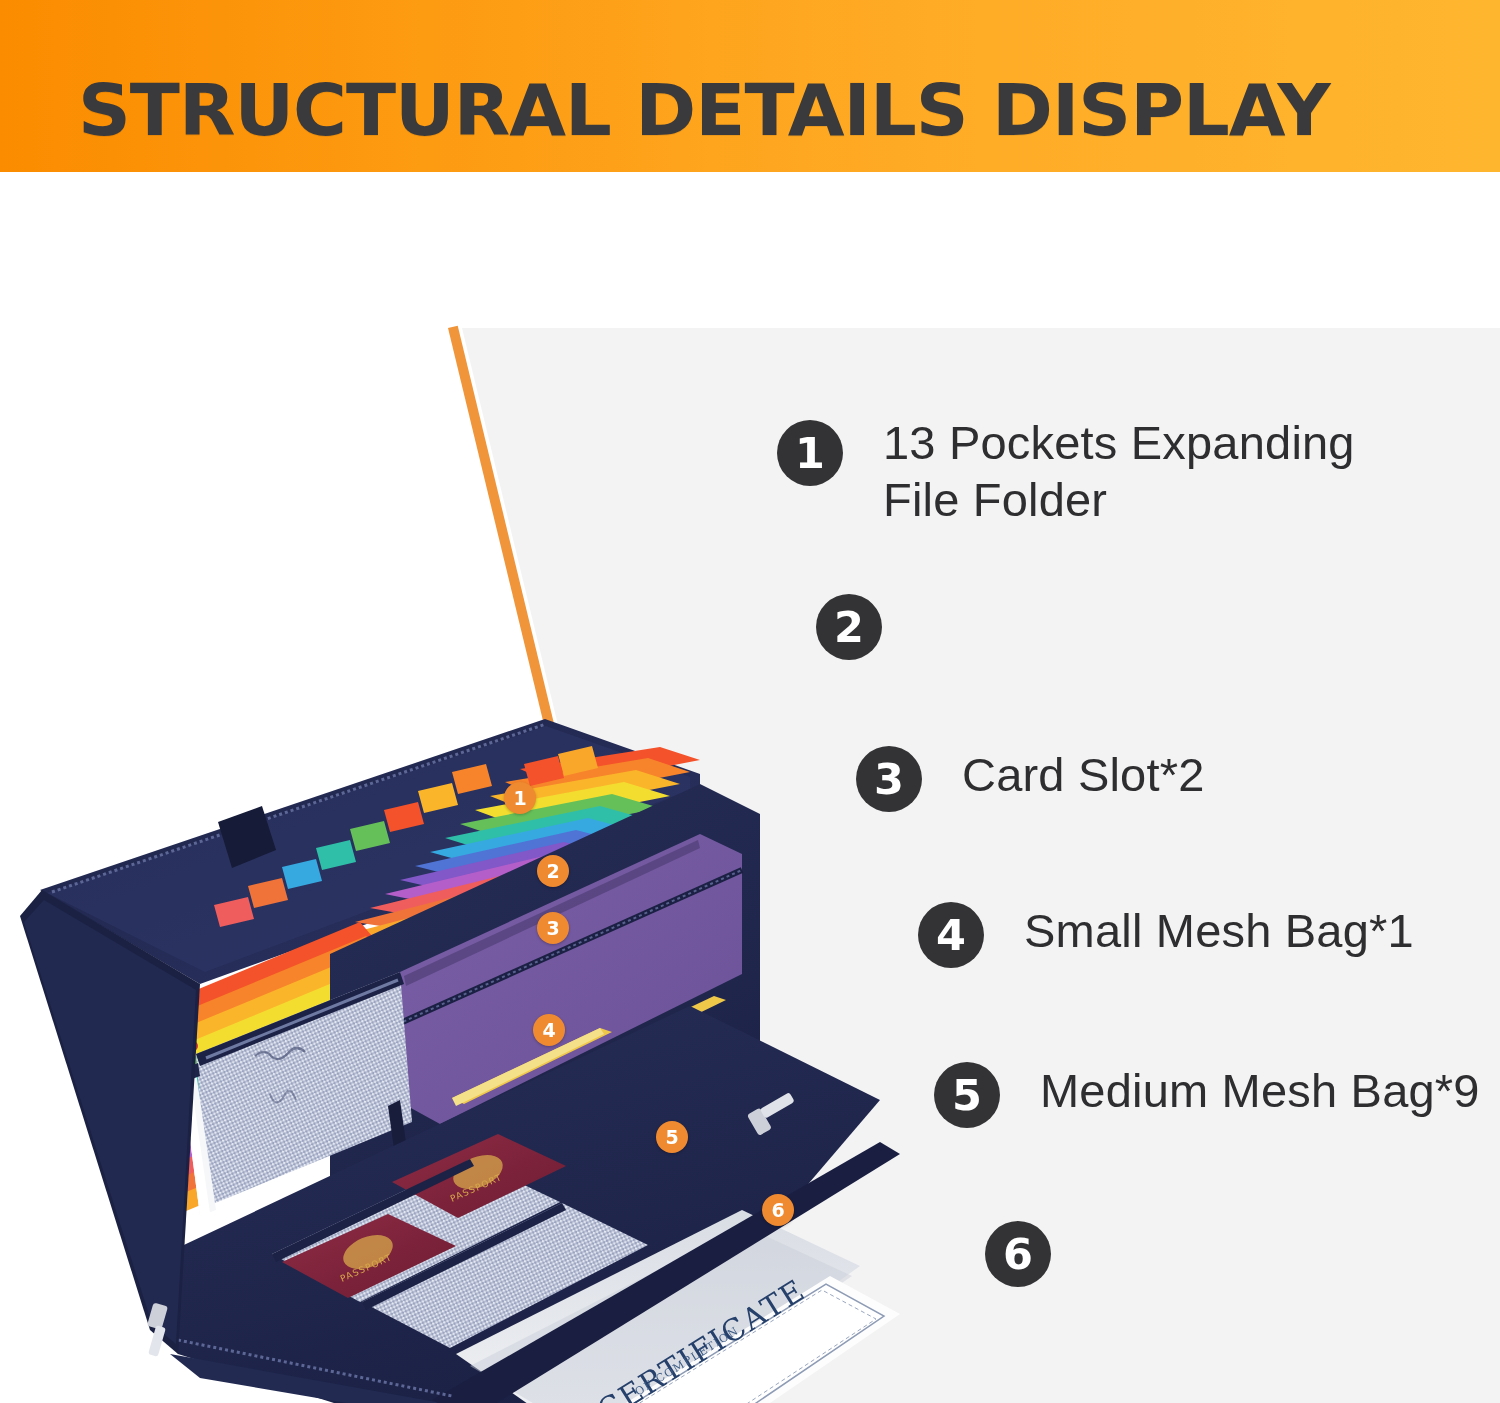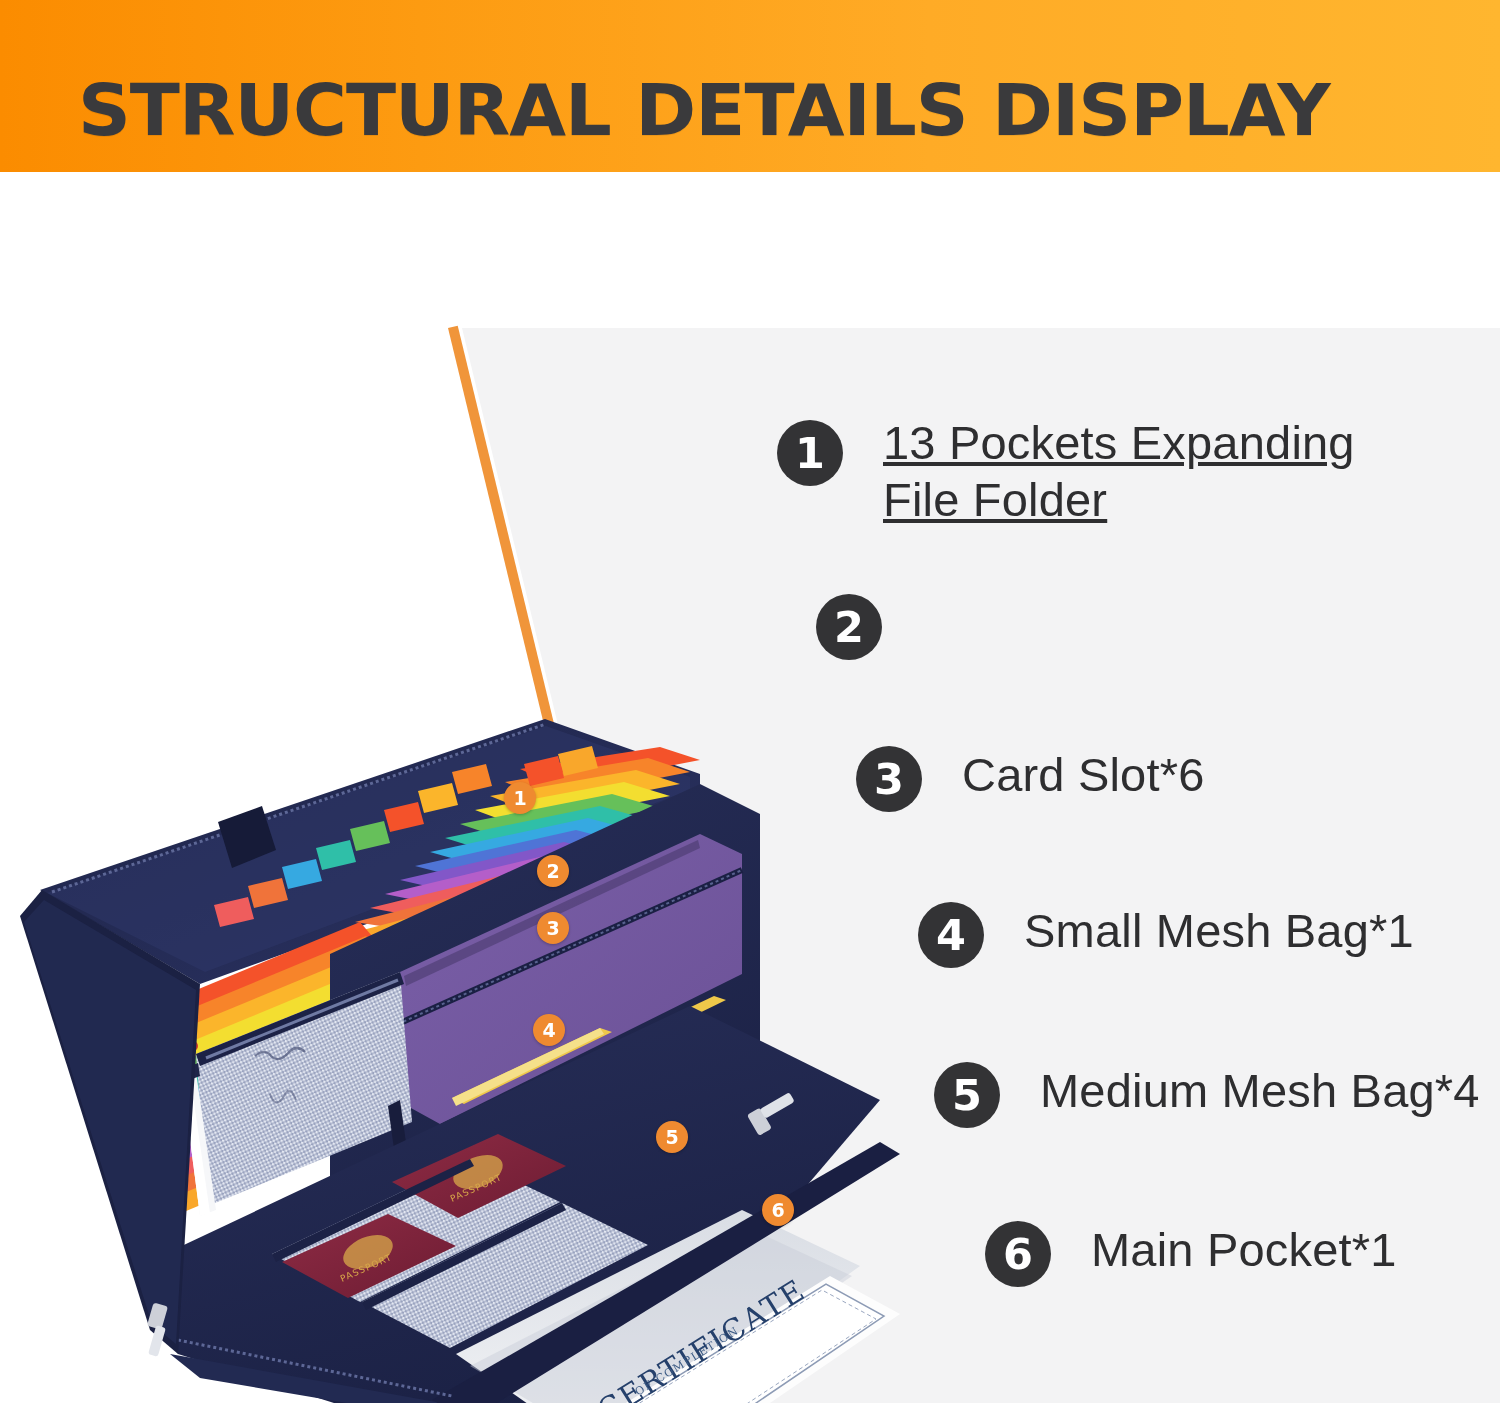"13 Pockets Expanding" .f1 .feature-label { text-decoration: underline -> none }
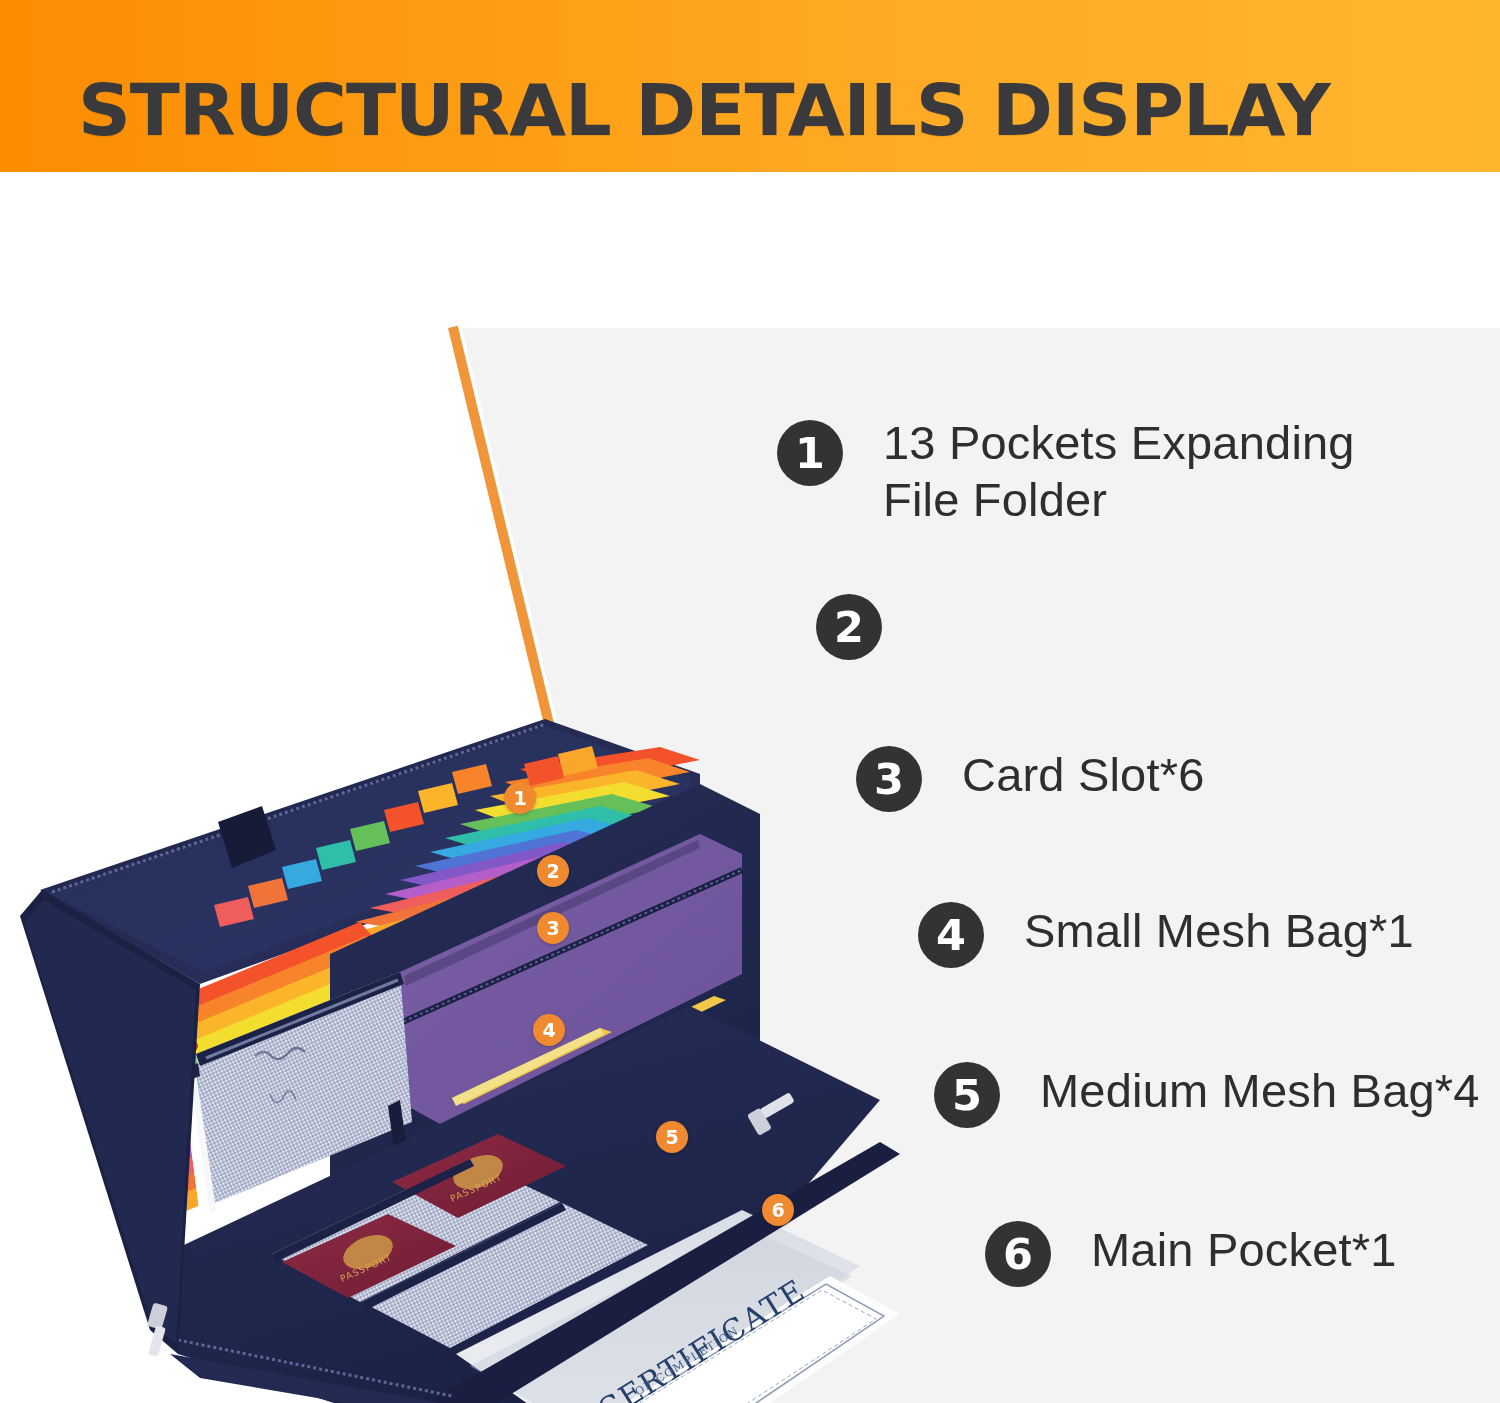"Card Slot*6" div.feature-label { text: 6 -> 2 }
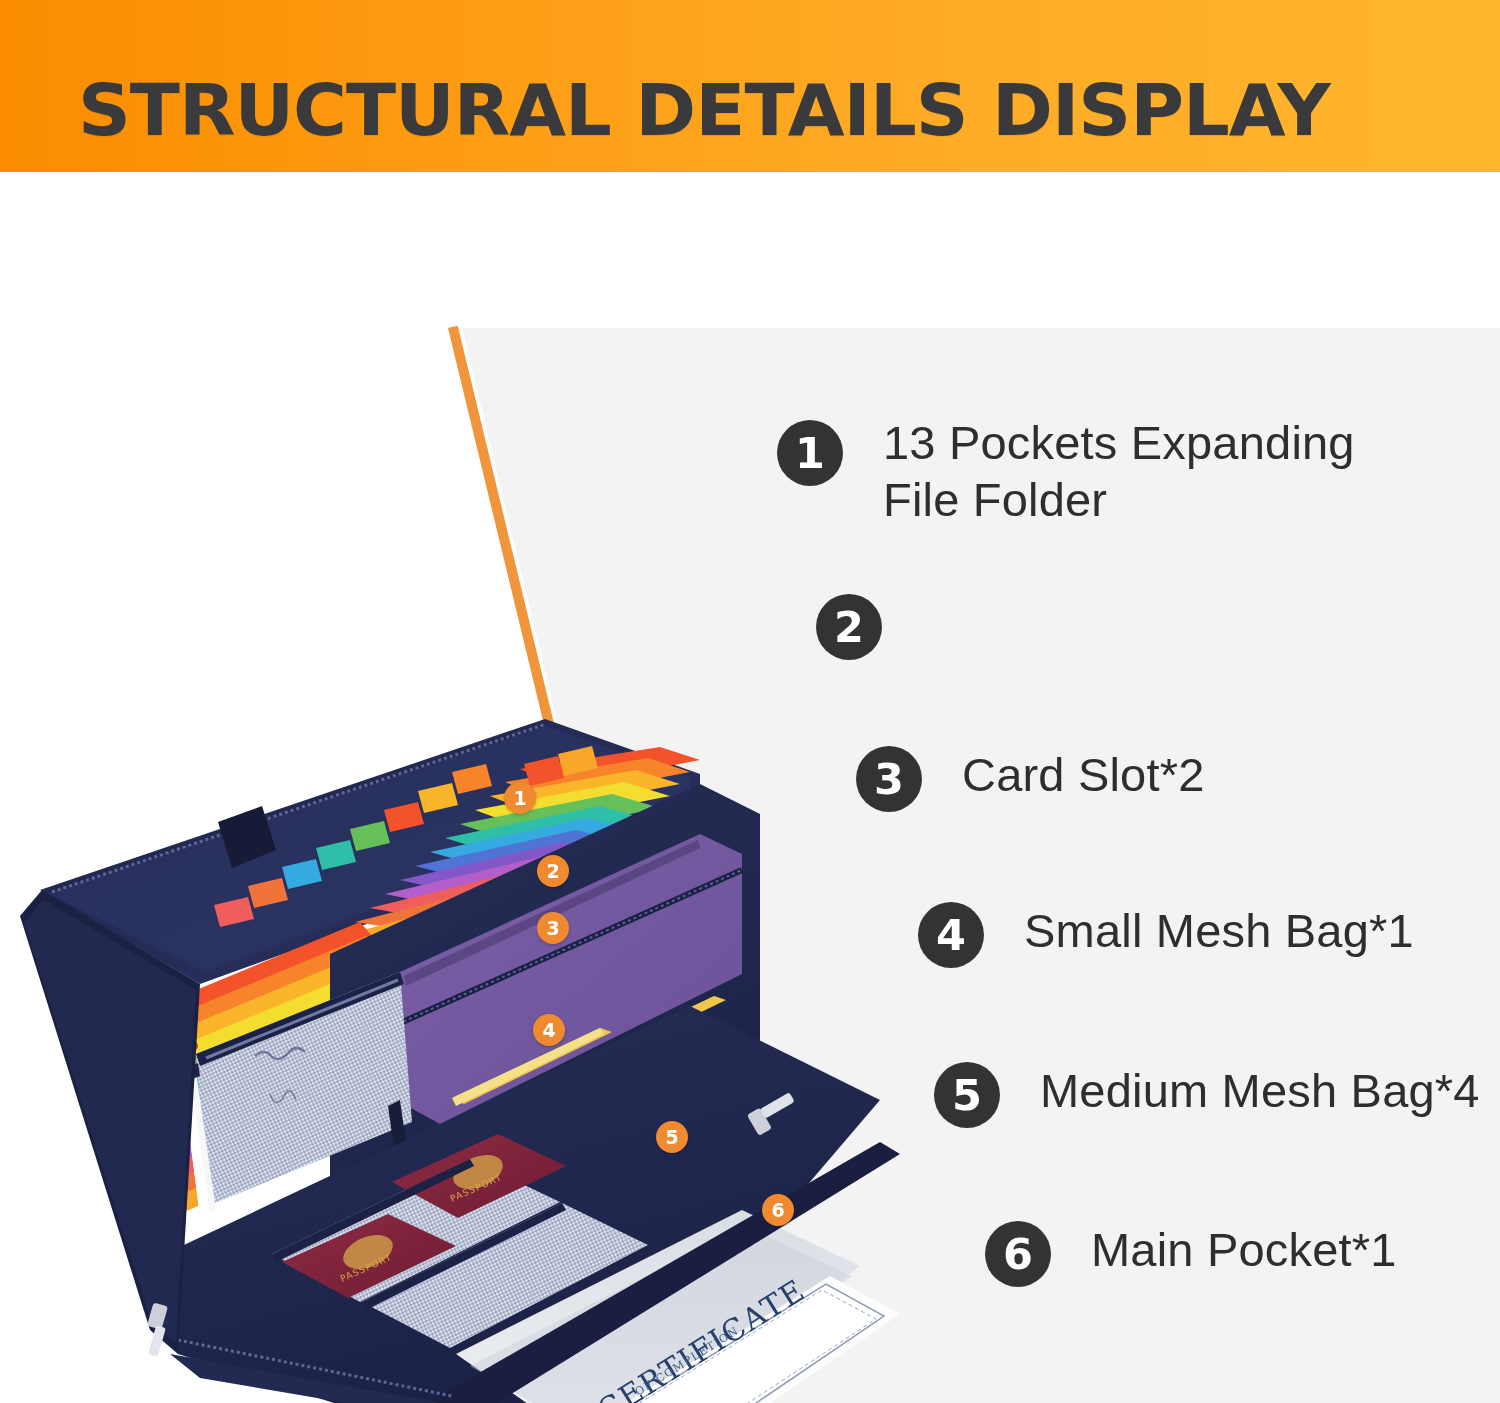"Medium Mesh Bag*4" div.feature-label { text: 4 -> 9 }
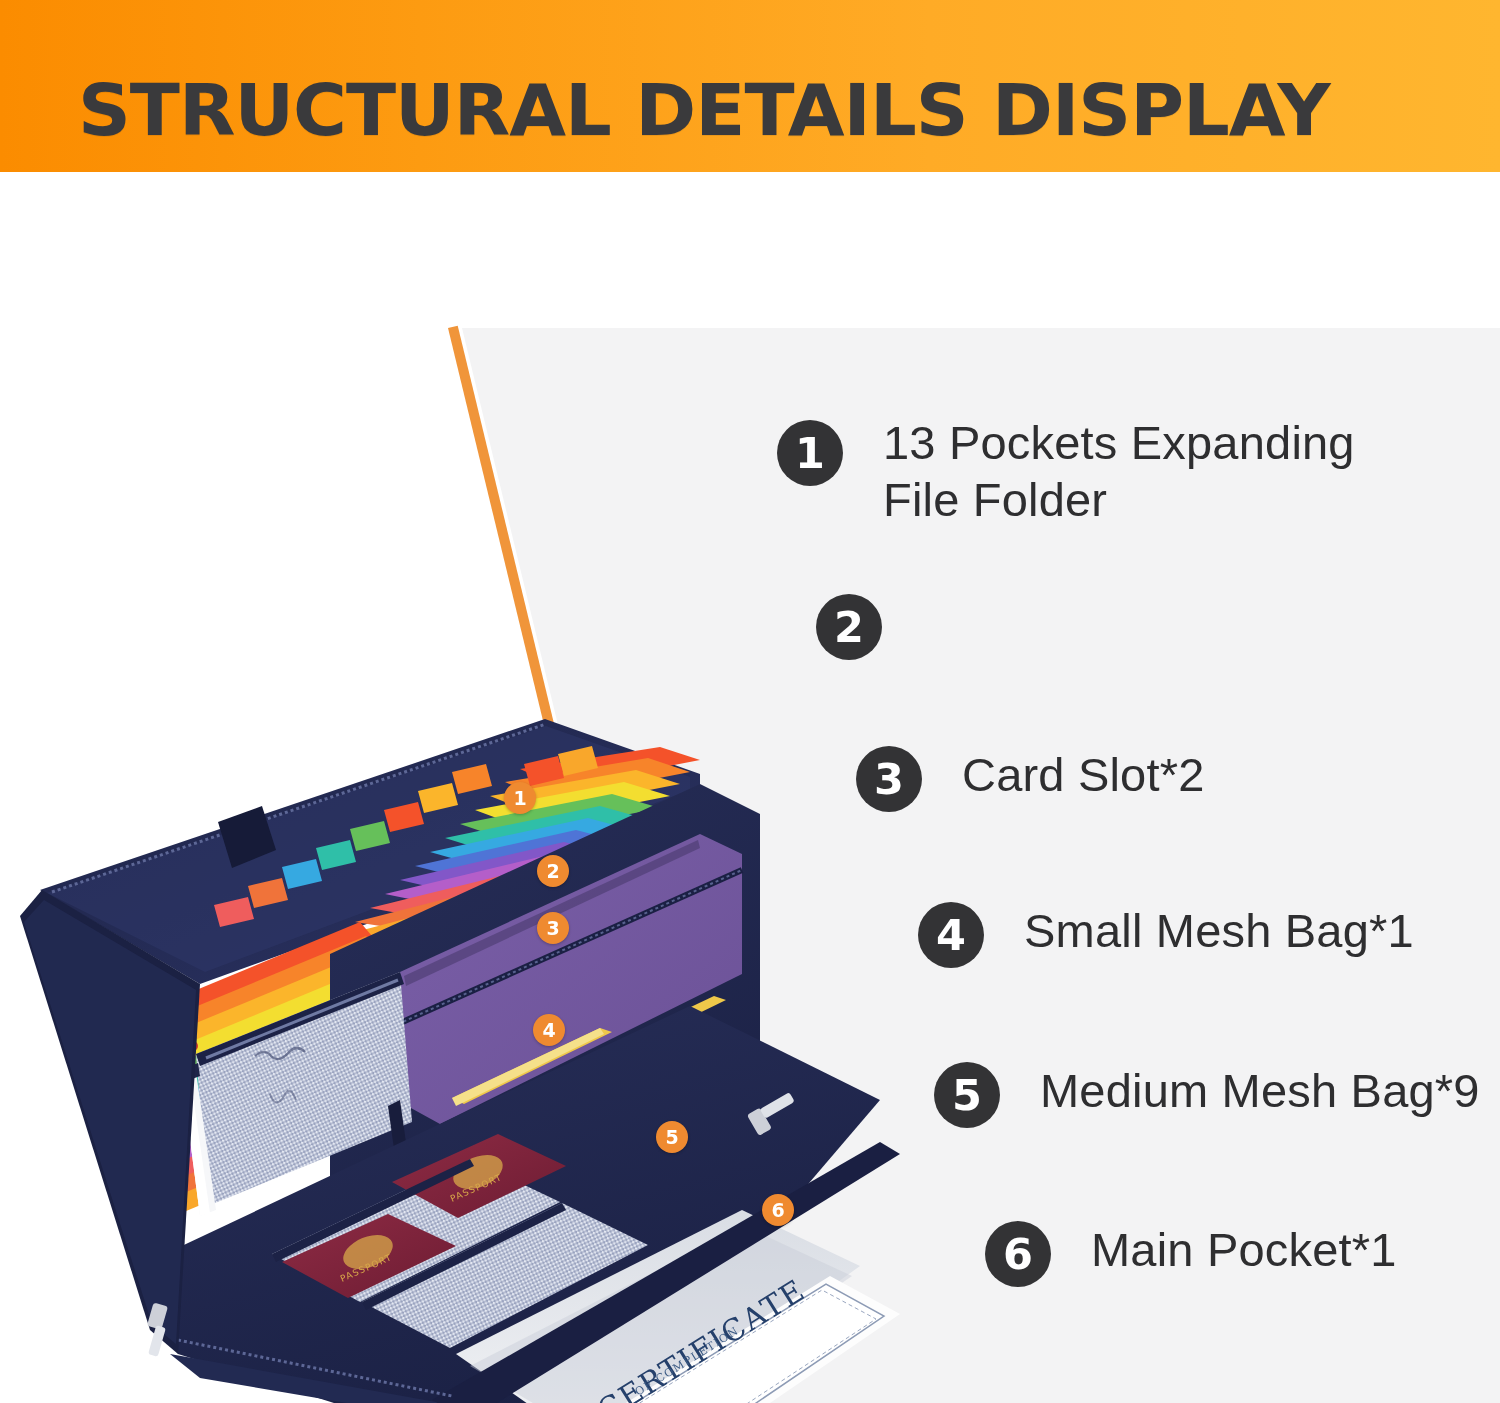"Main Pocket*1" div.feature-label { html: <div>Main Pocket*1</div> -> none }
